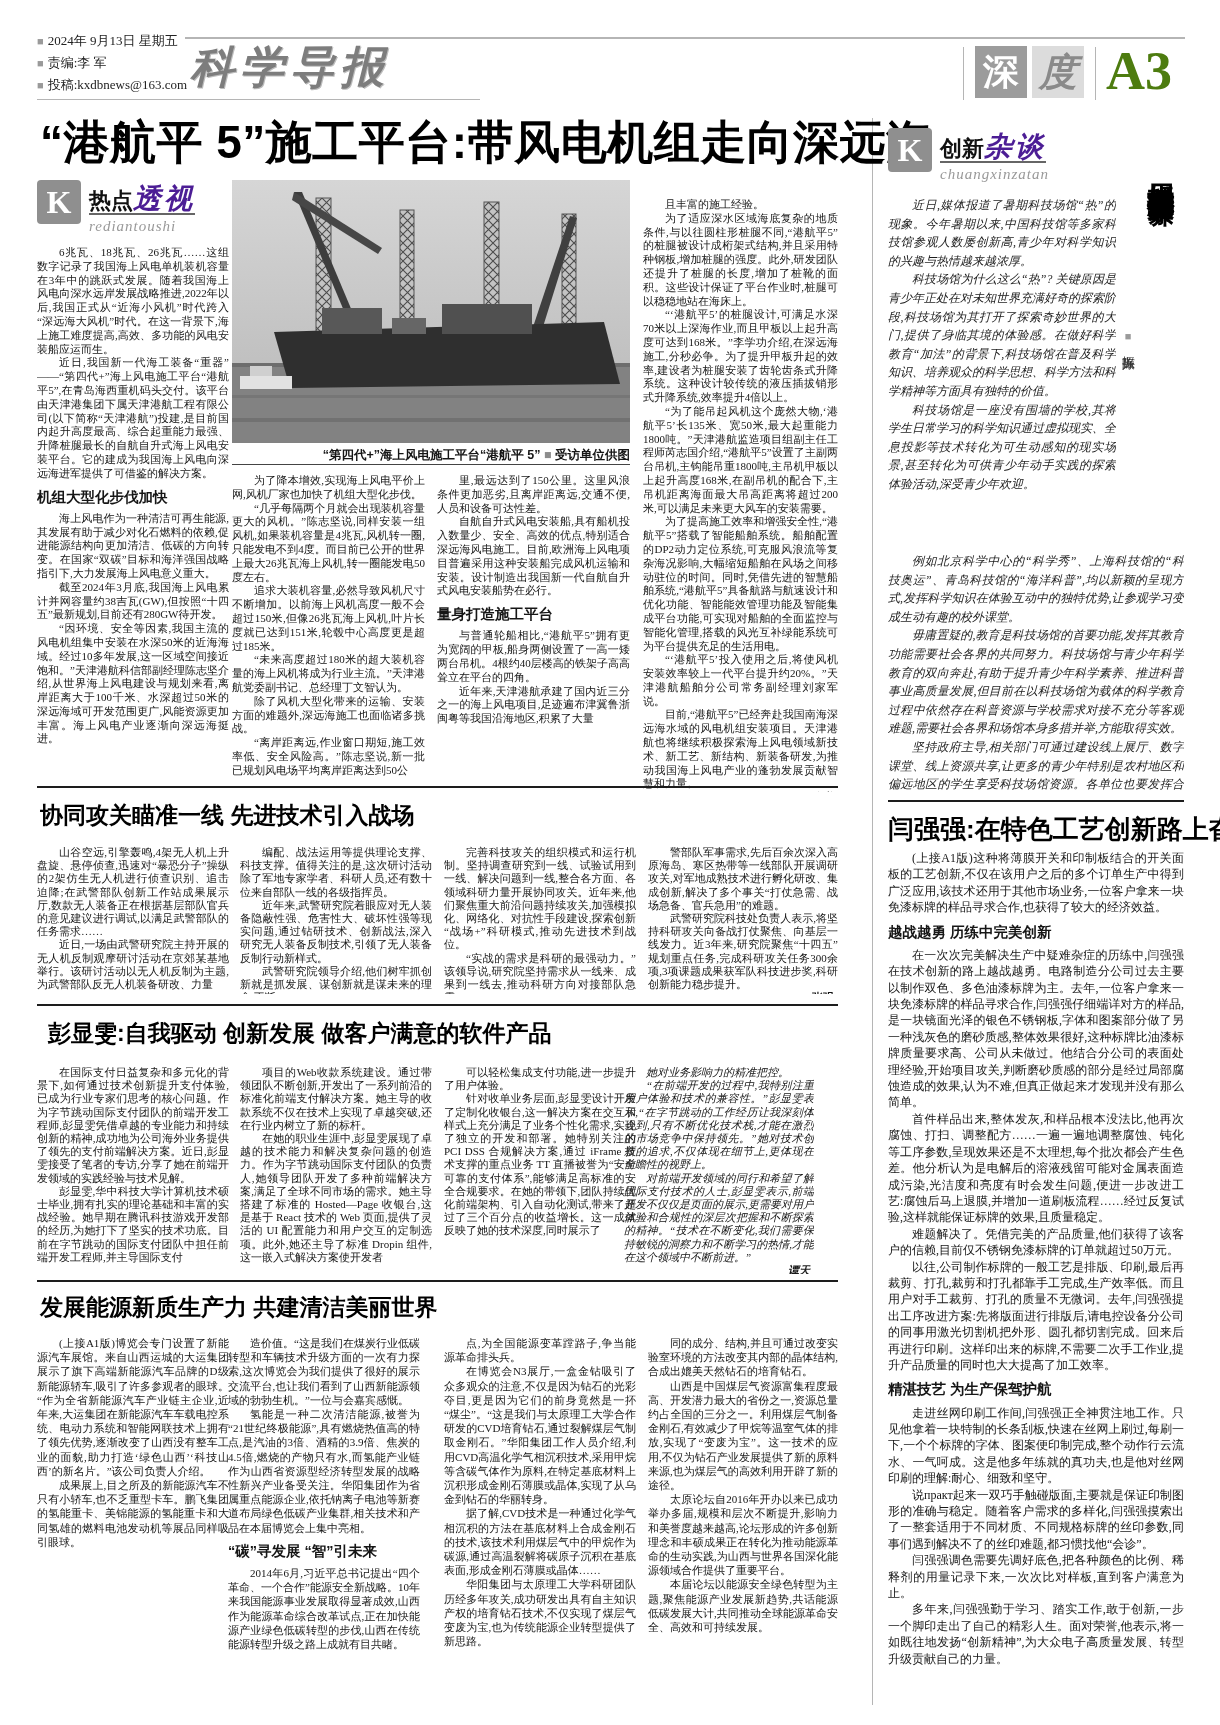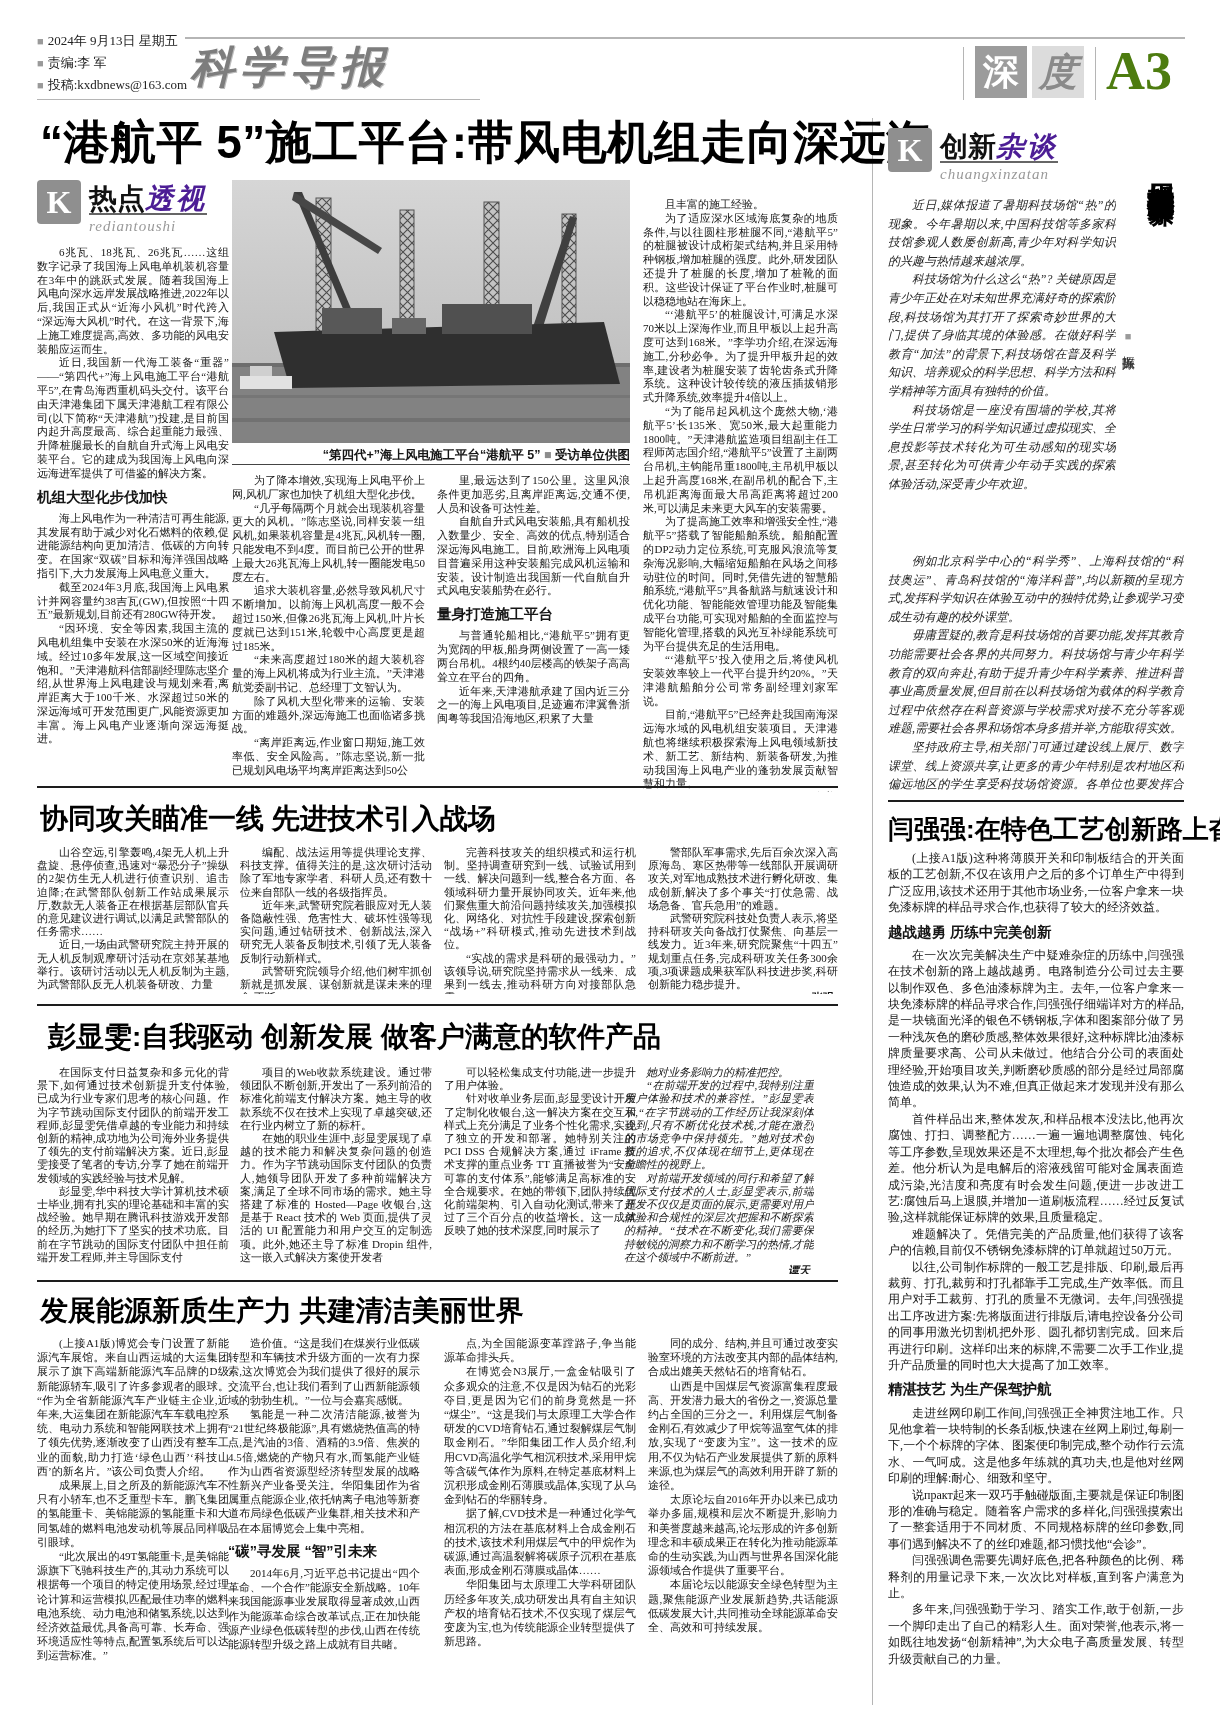"创新" .lab1 { font-size: 28px -> 22px }
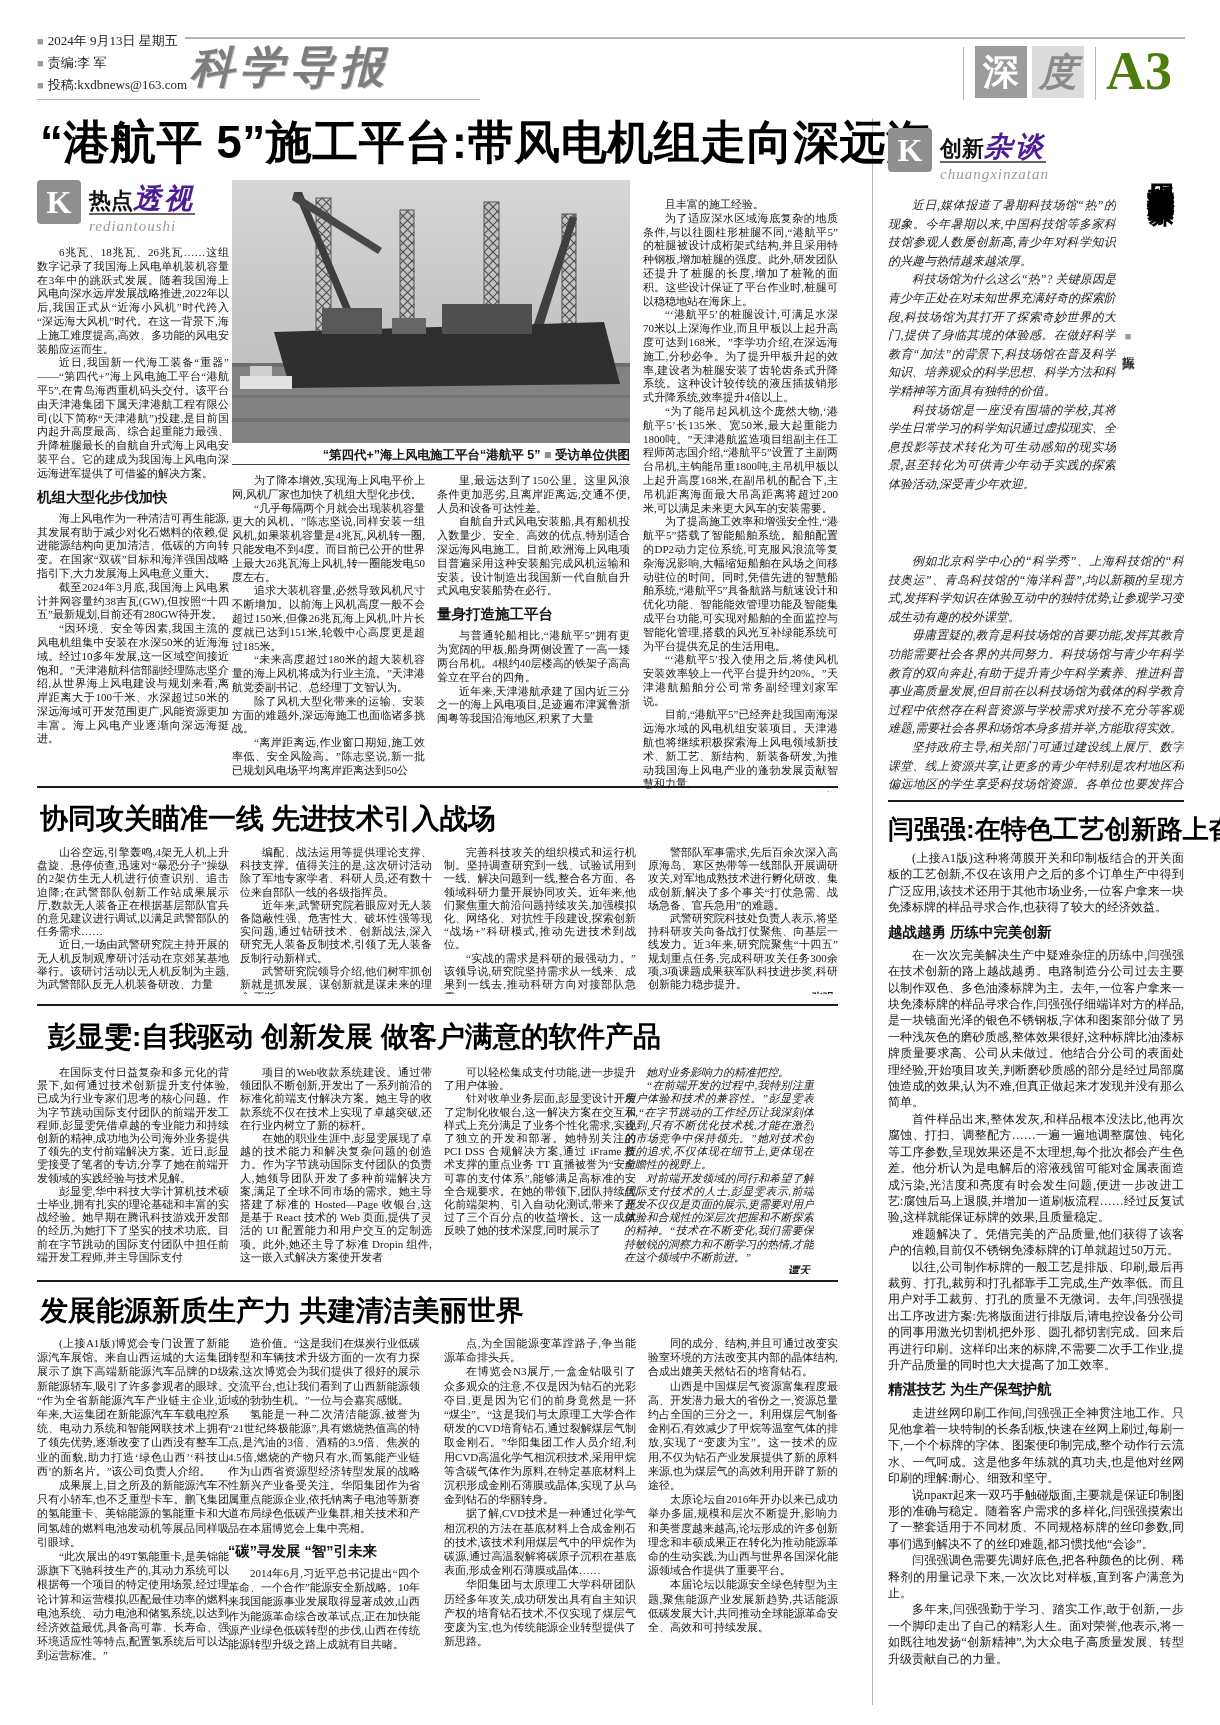"协同攻关瞄准一线 先进技术引入战场" .h2 { font-size: 28px -> 23px }
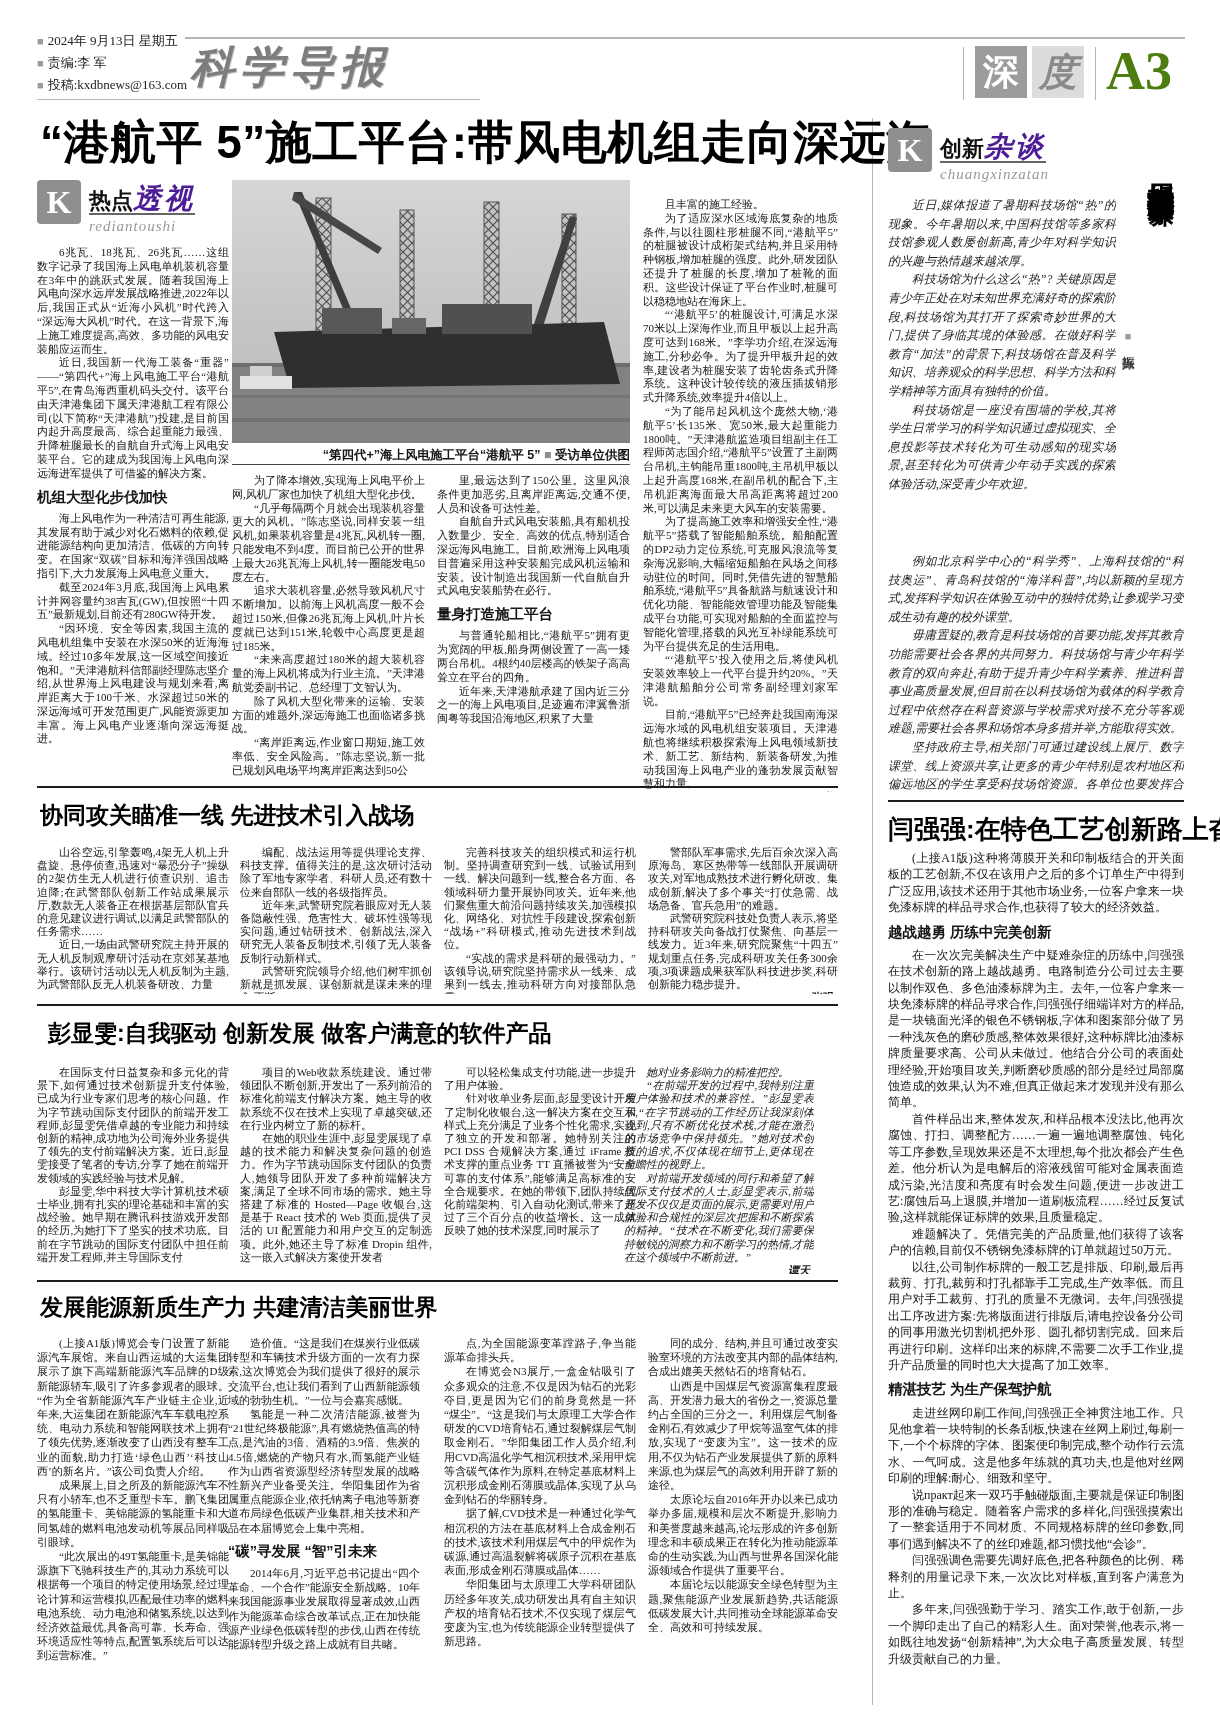"“此次展出的49T氢能重卡,是美锦能源旗下飞驰科技生产的,其动力系统可以根据每一" p.tx { html: <p>“此次展出的49T氢能重卡,是美锦能源旗下飞驰科技生产的,其动力系统可以根据每一个项目的特定使用场景,经过理论计算和运营模拟,匹配最佳功率的燃料电池系统、动力电池和储氢系统,以达到经济效益最优,具备高可靠、长寿命、强环境适应性等特点,配置氢系统后可以达到运营标准。”</p> -> none }
